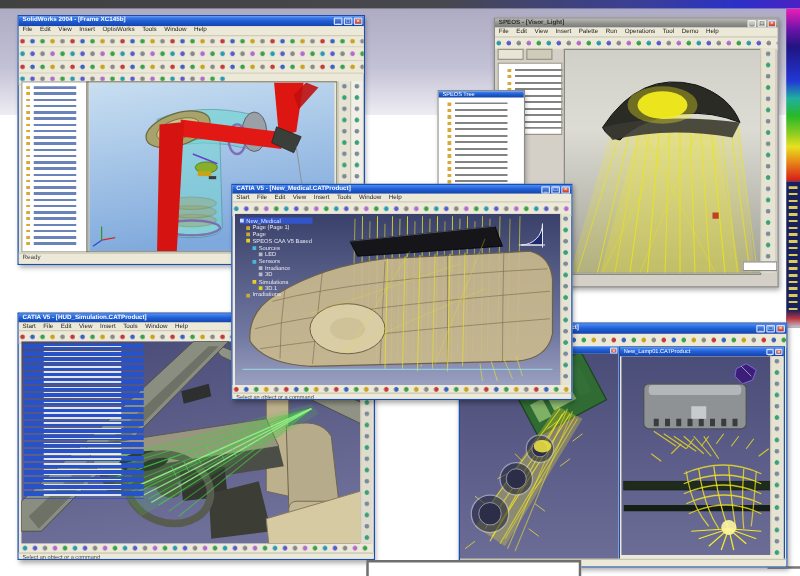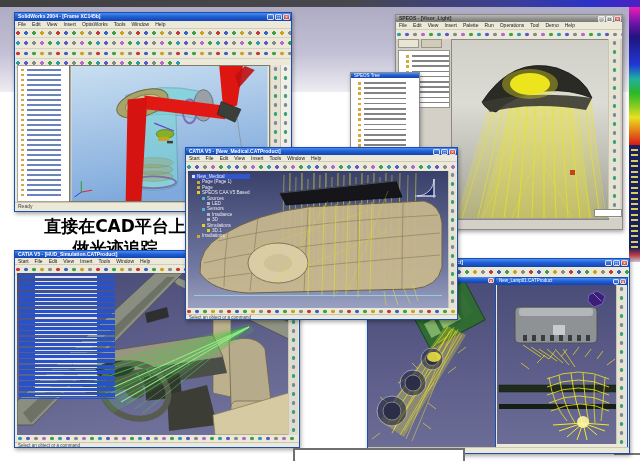"直接在CAD平台上" div.abs { html: <div> <div>直接在CAD平台上</div> <div>做光迹追踪</div> </div> -> none }
